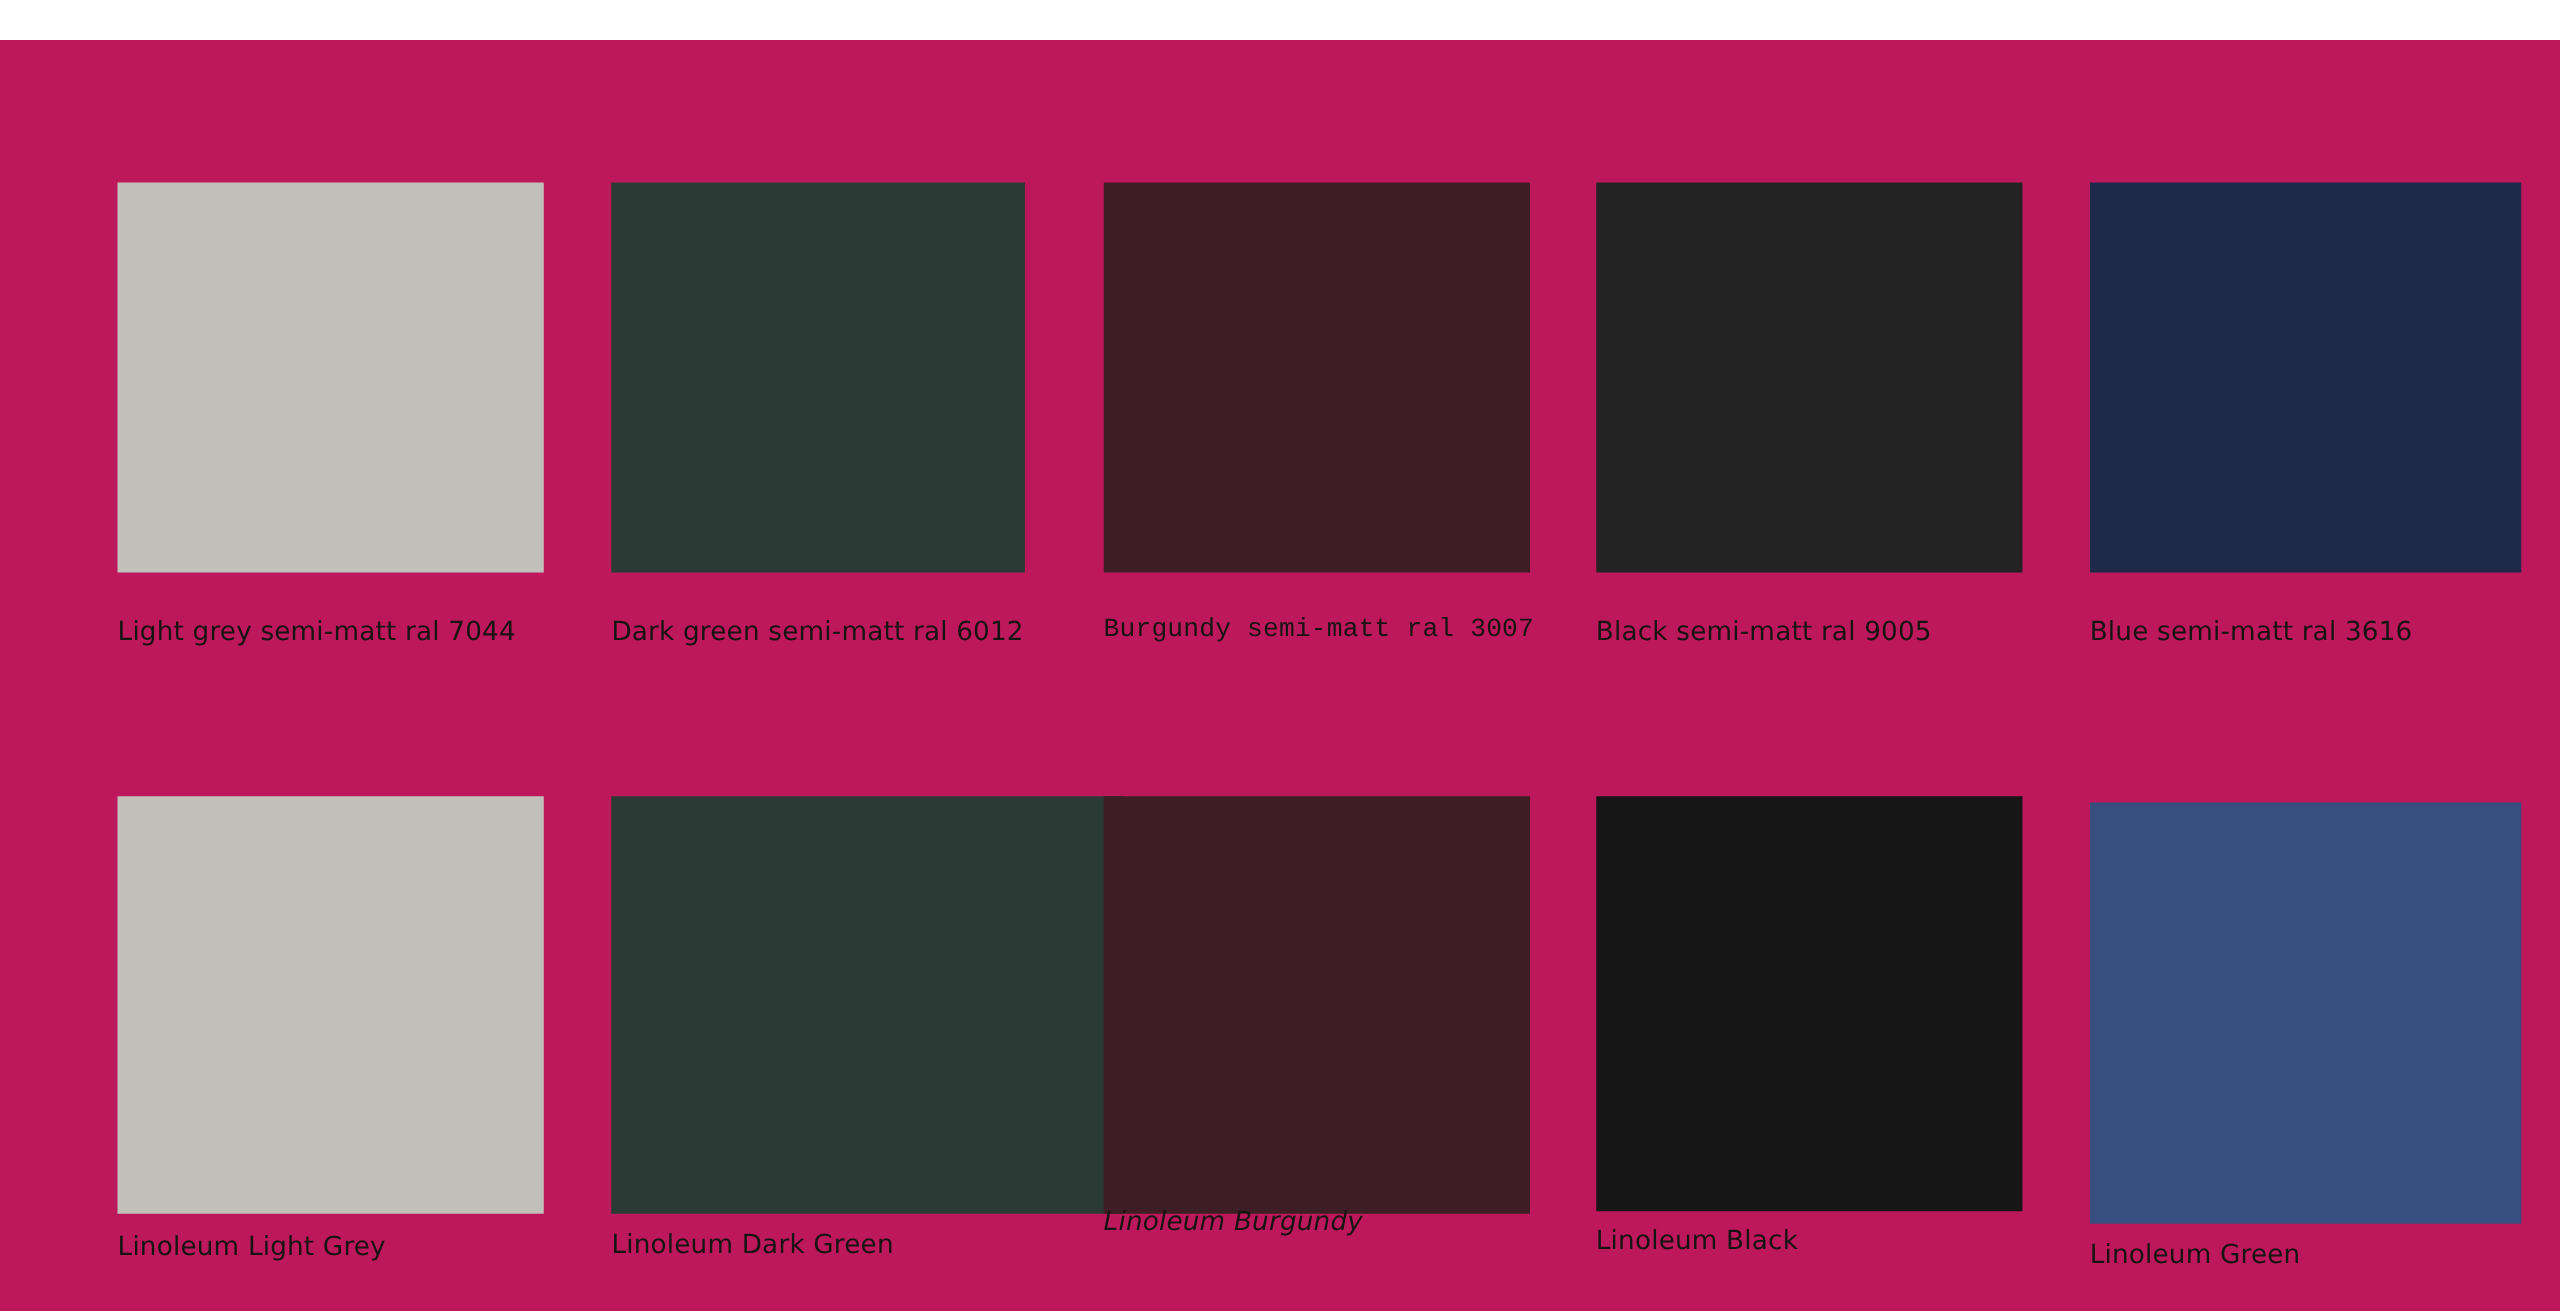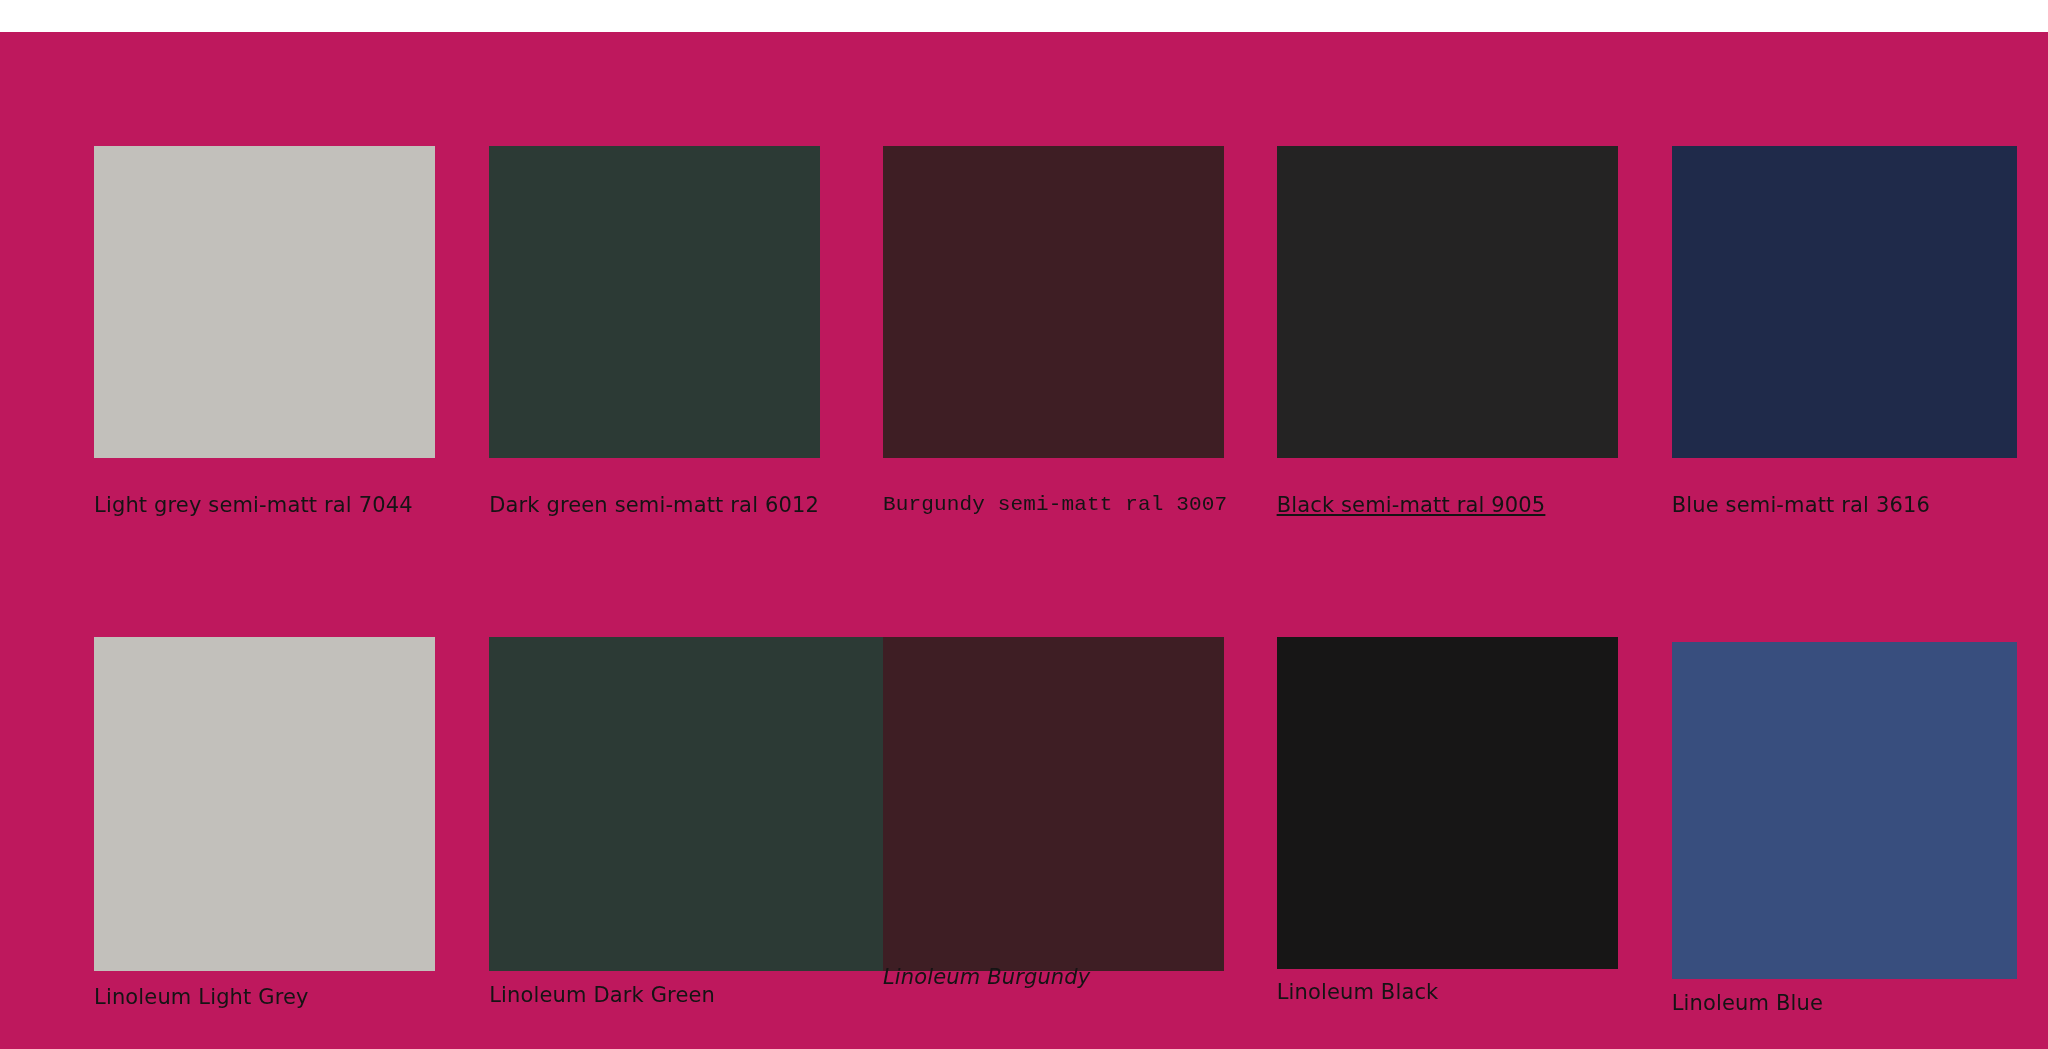"Black semi-matt ral 9005" div.swatch-label { text-decoration: underline -> none }
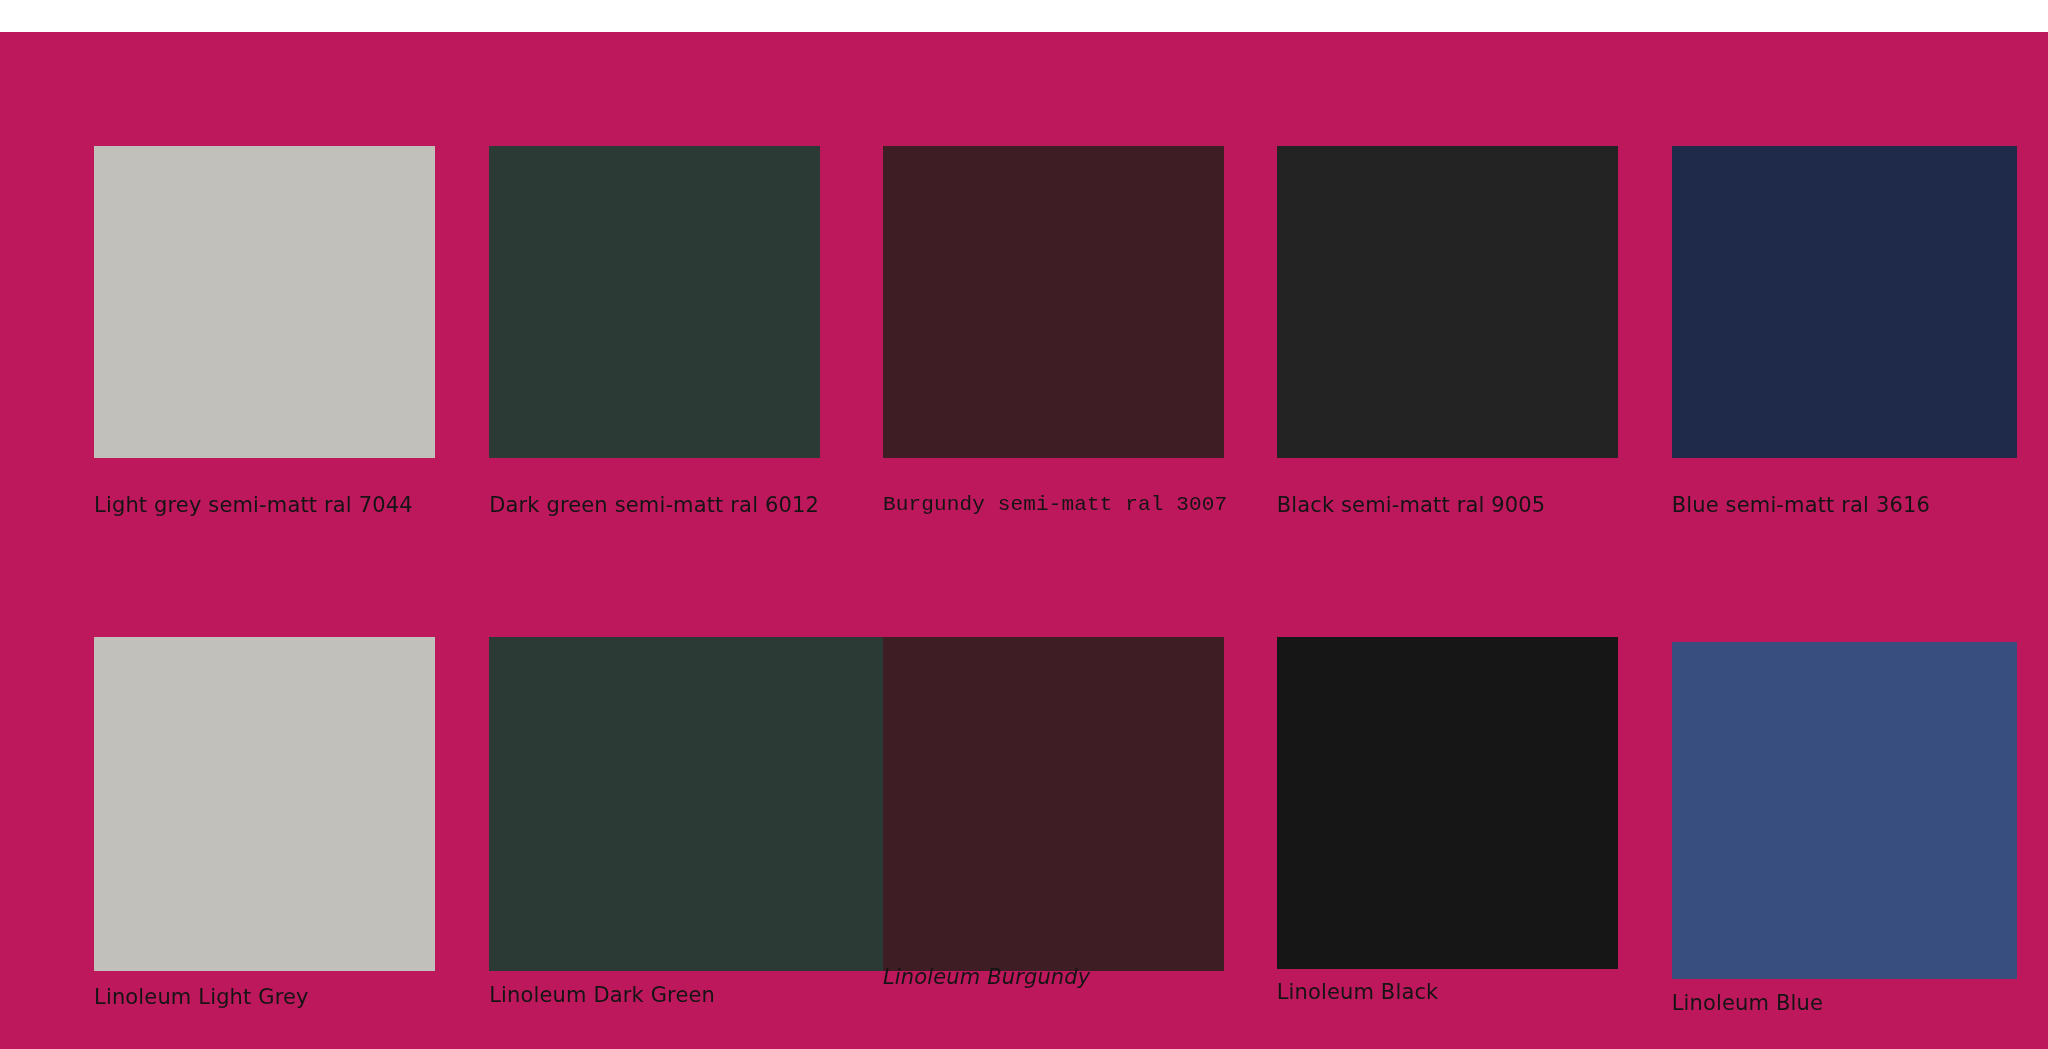"Linoleum Blue" div.swatch-label { text: Blue -> Green }
